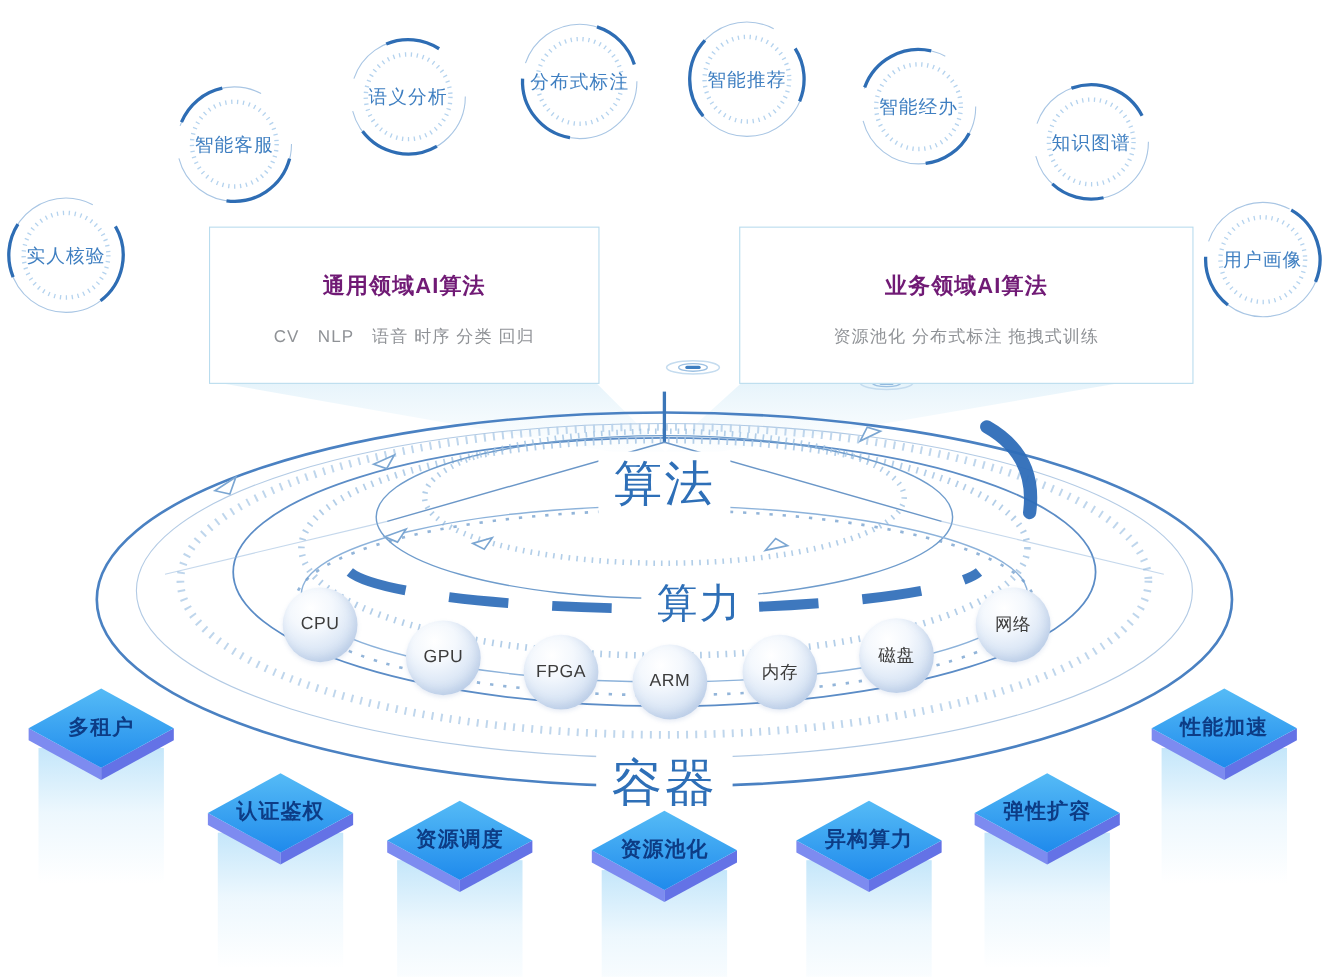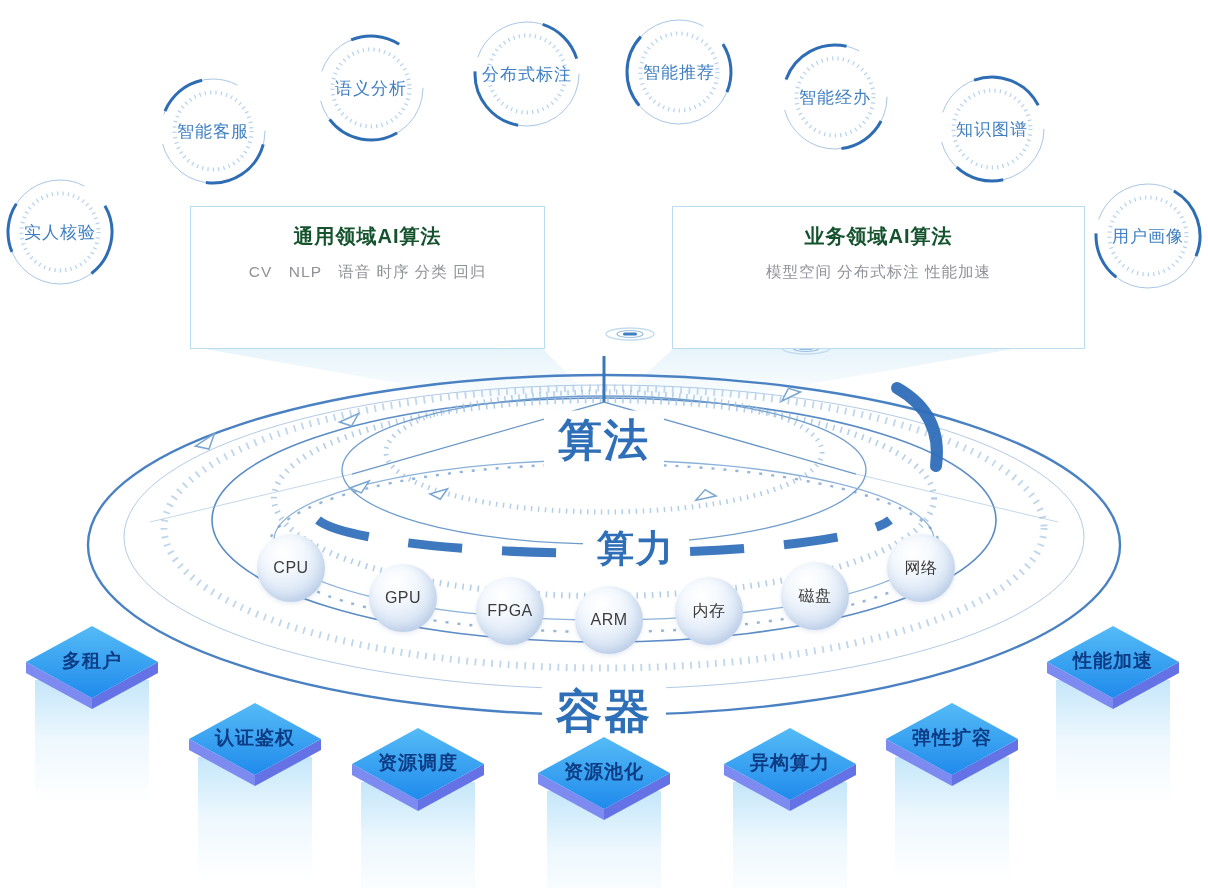"通用领域AI算法" .card .title { color: #14532d -> #701a75; margin-top: 16px -> 39px }
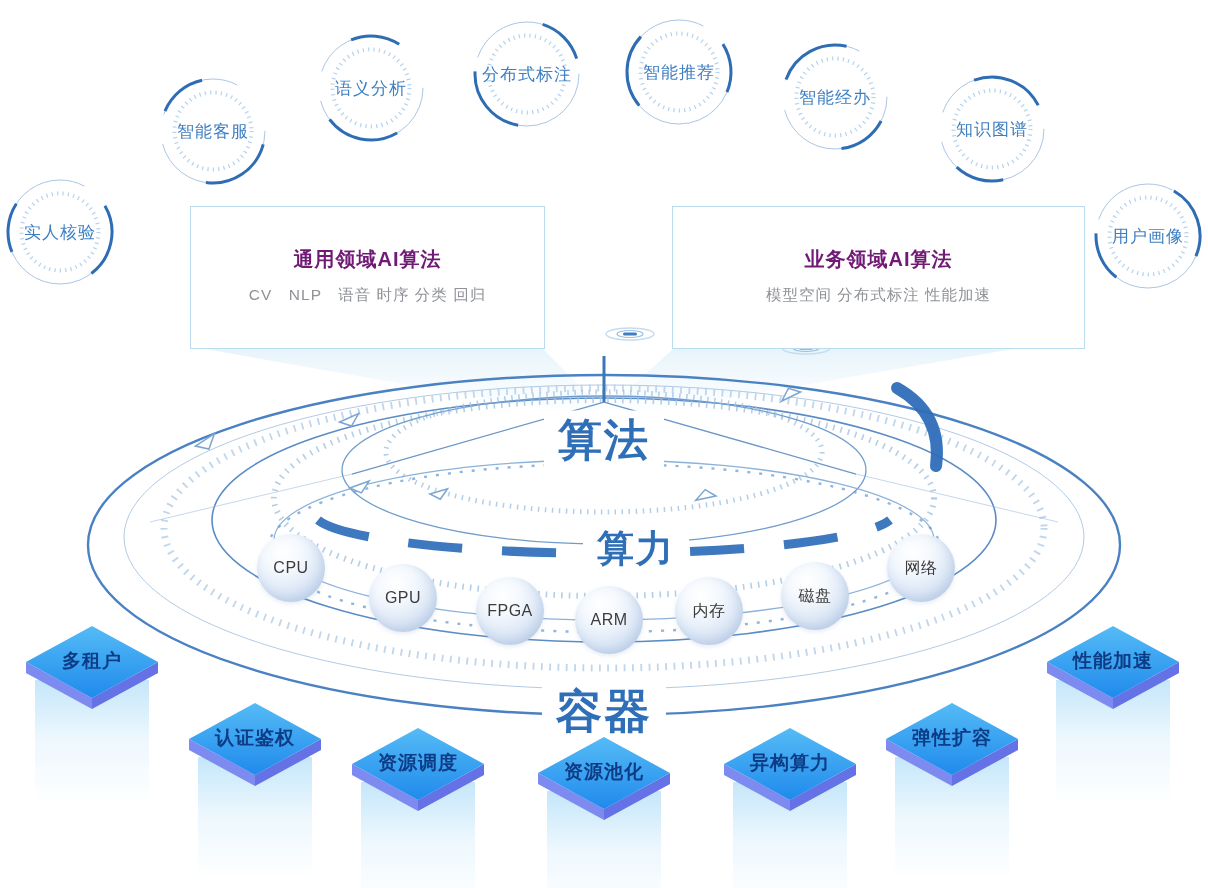"CV NLP 语音 时序 分类" .card .line { margin-top: 12px -> 24px }
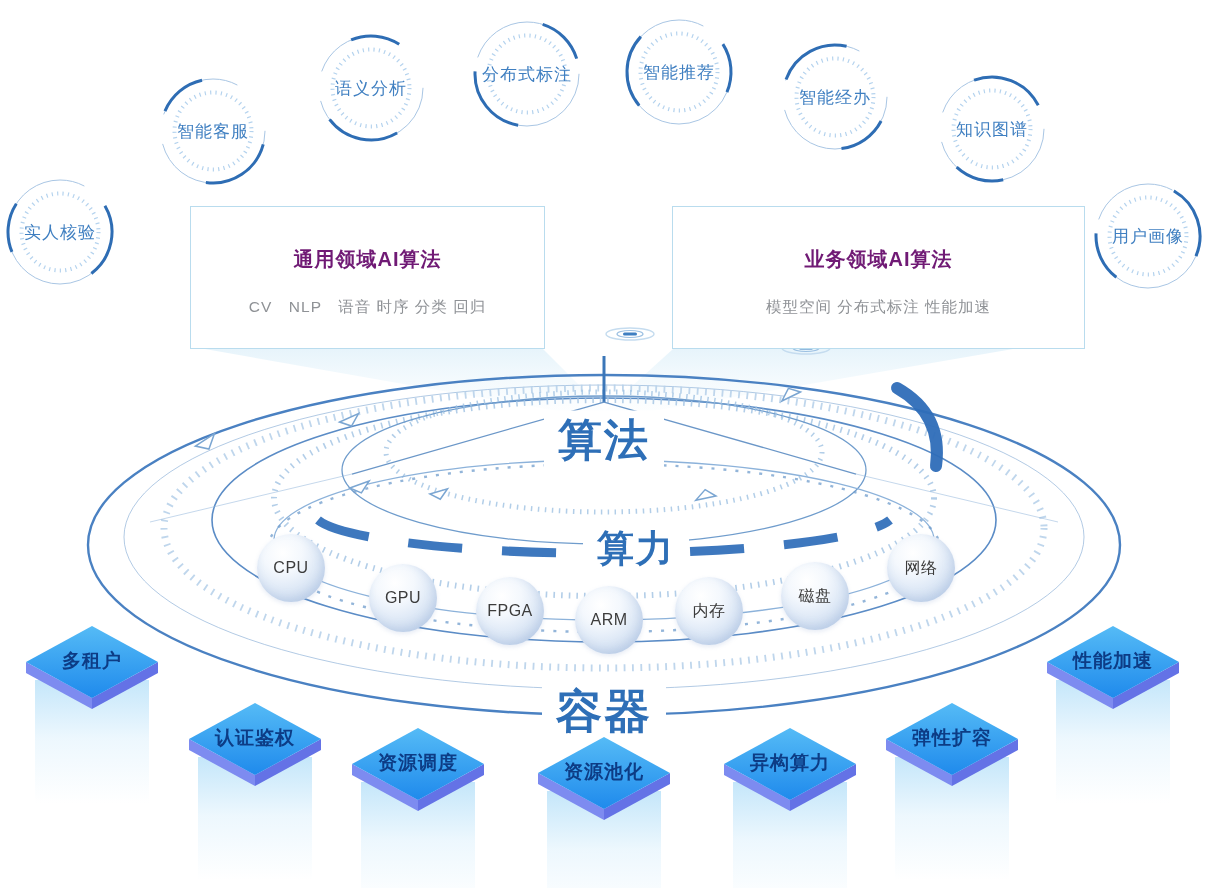"模型空间 分布式标注 性能加速" div.line { text: 模型空间 分布式标注 性能加速 -> 资源池化 分布式标注 拖拽式训练 }
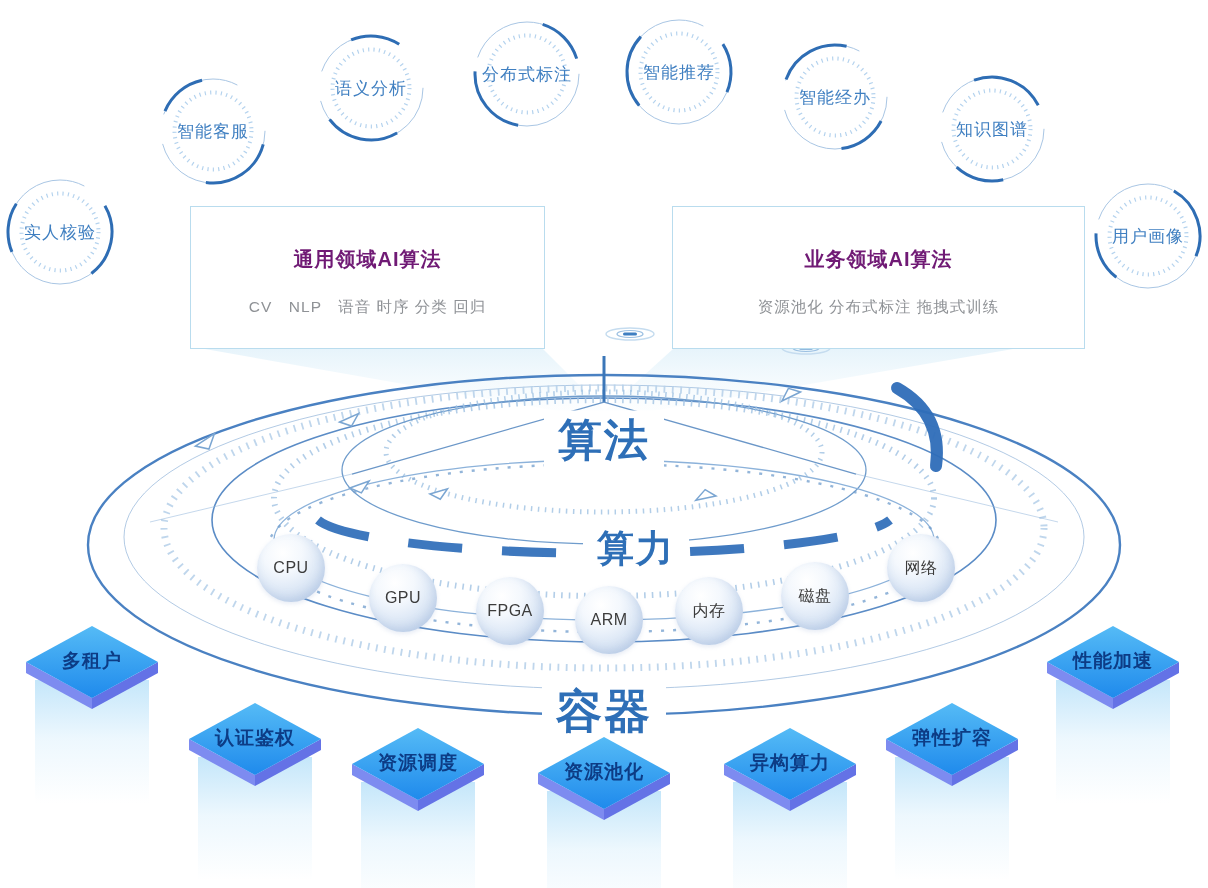"算法" .layer { font-weight: bold -> normal }
